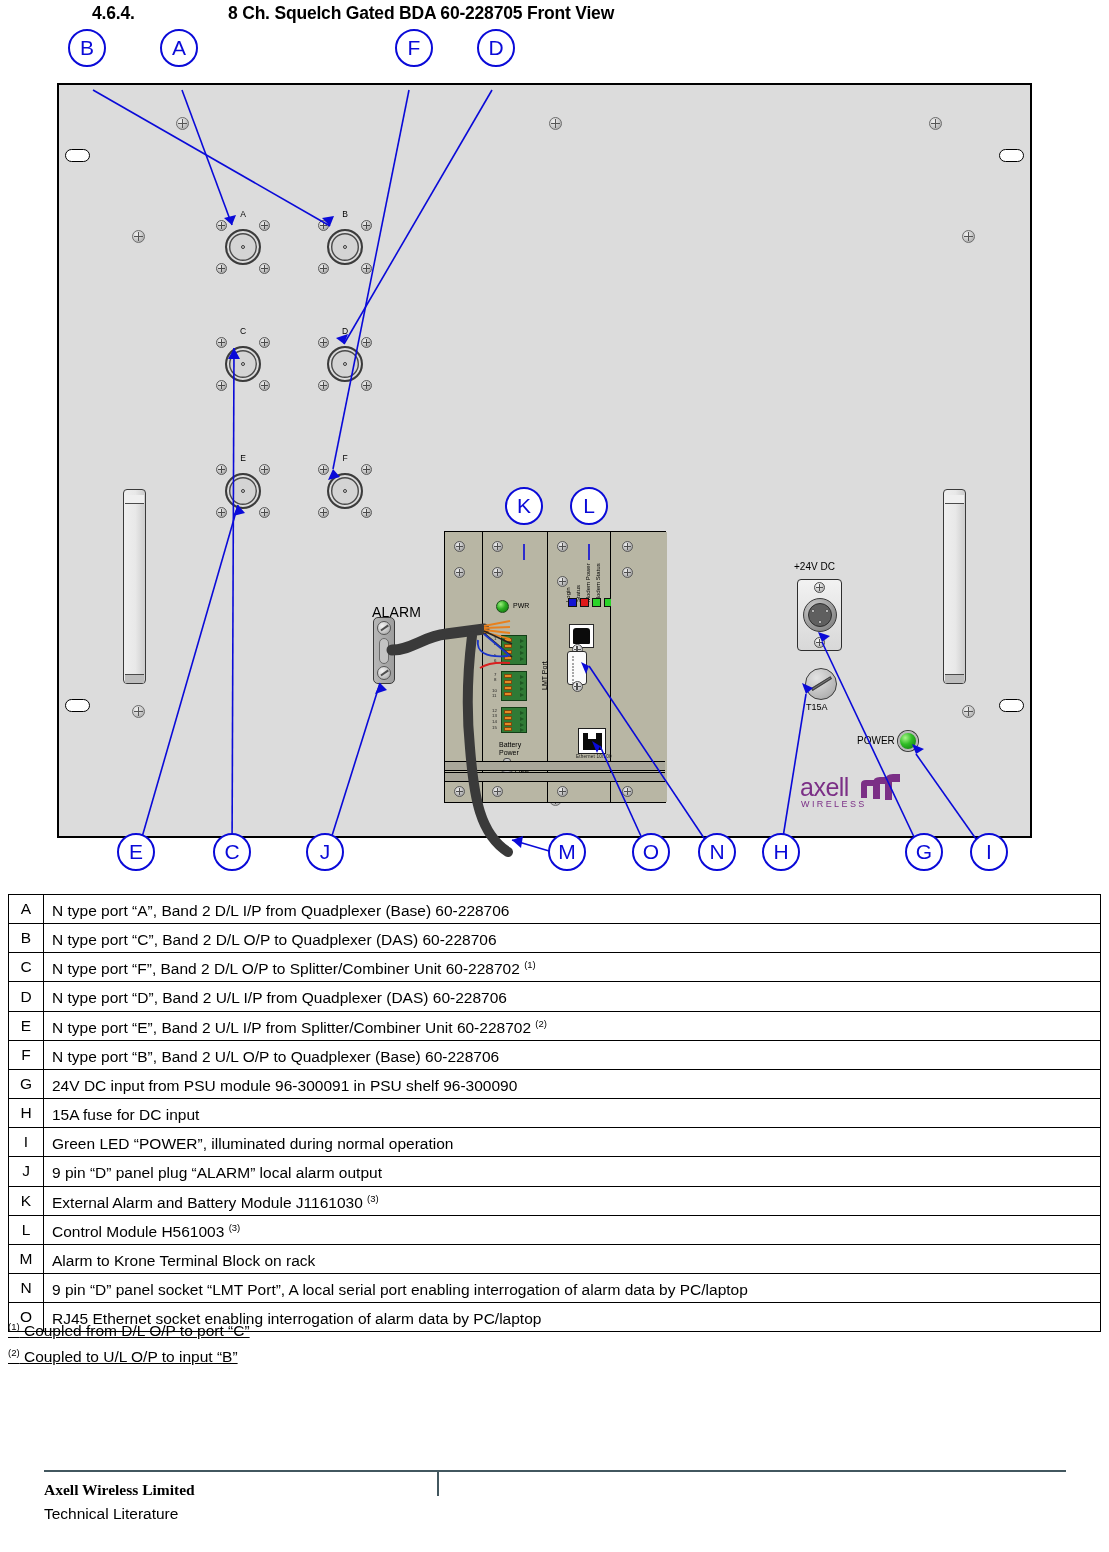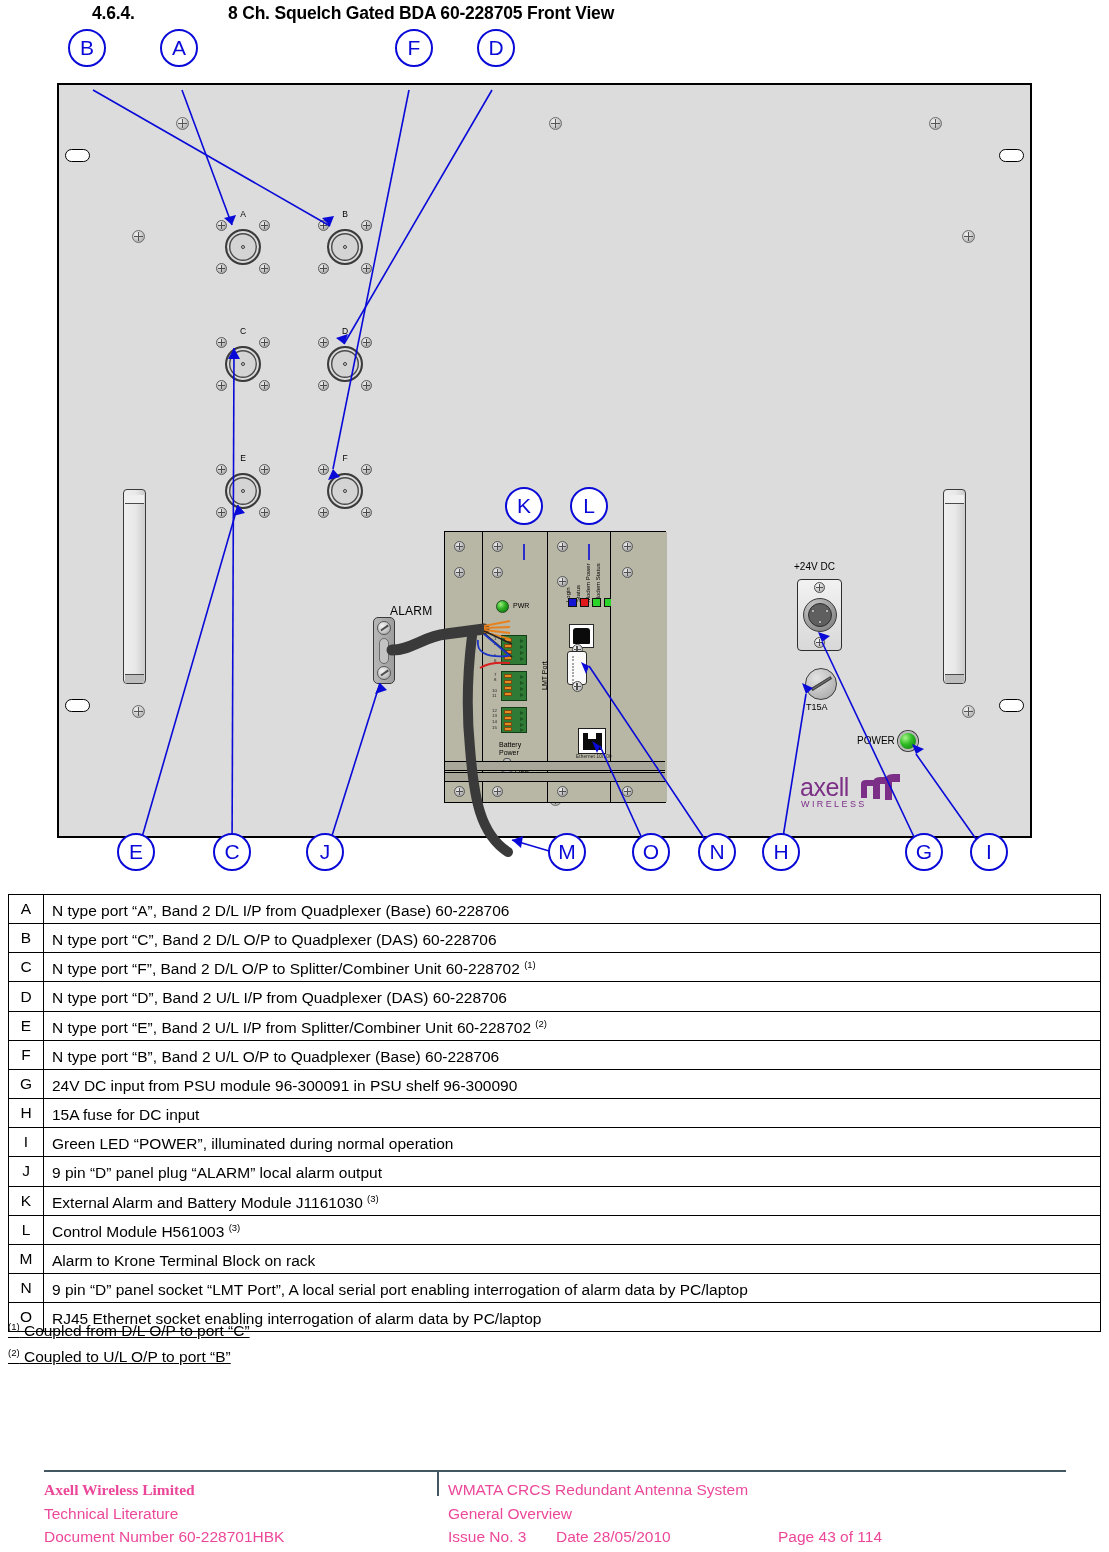"ALARM" #alarm-label { font-size: 12px -> 14px; left: 390px -> 372px }
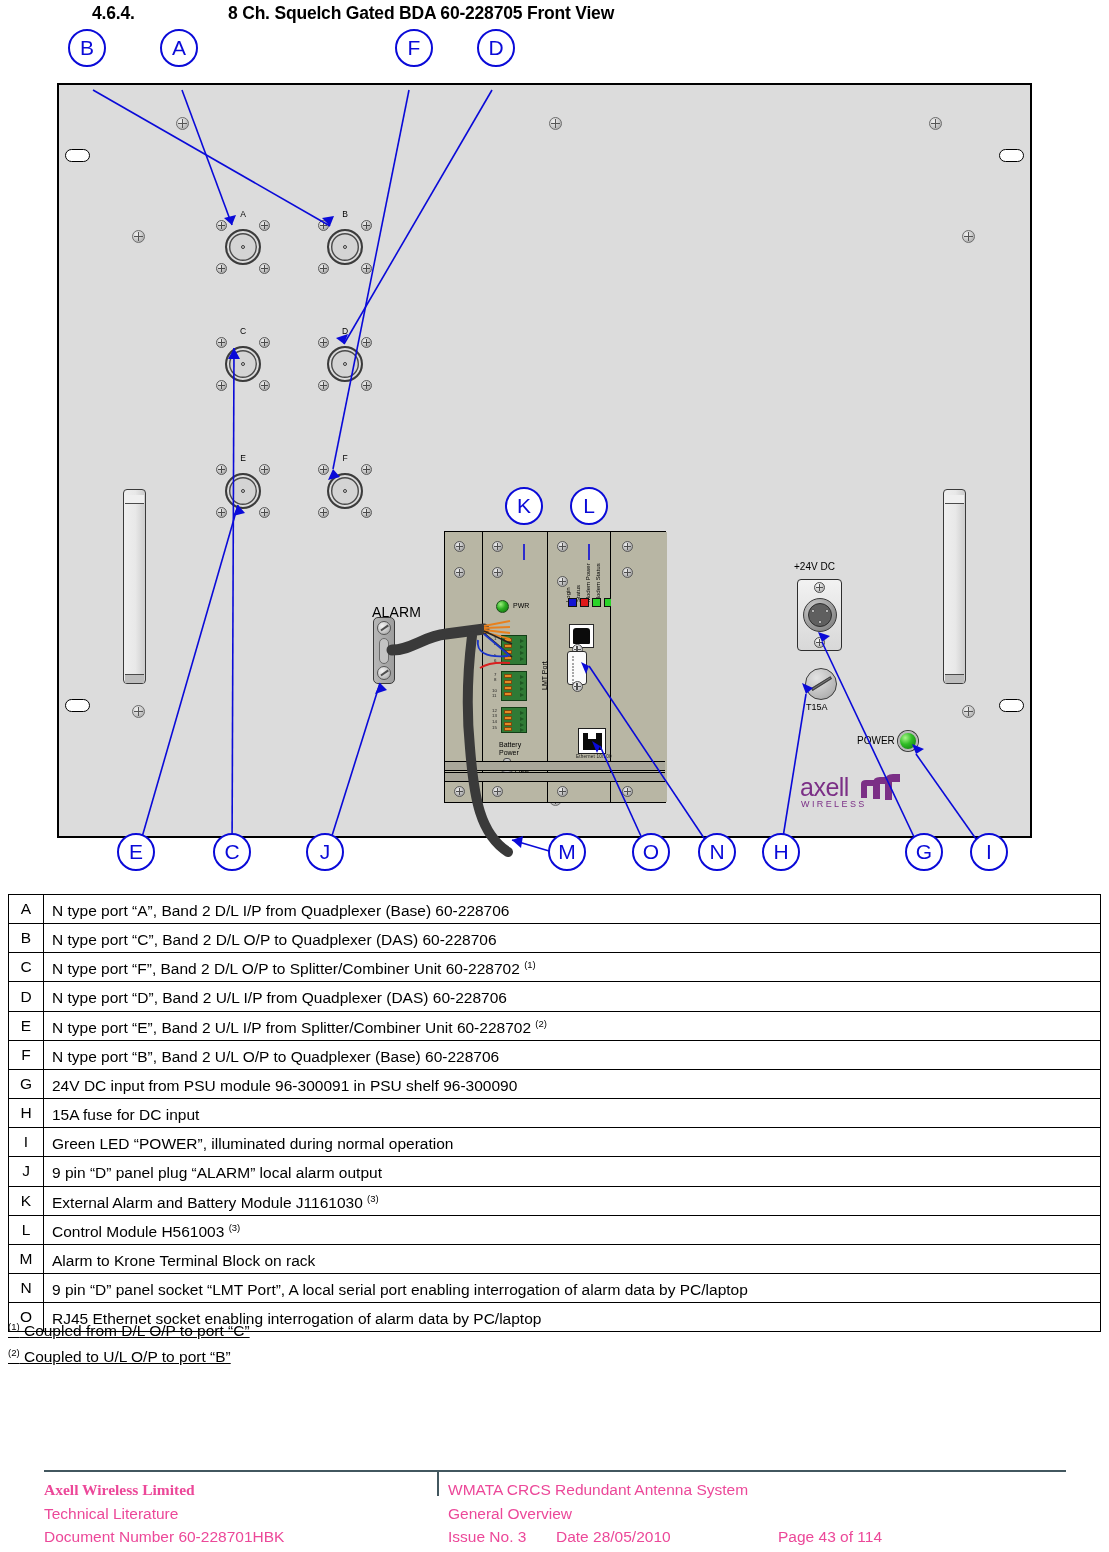"Coupled to U/L O/P to" span { text: port -> input }
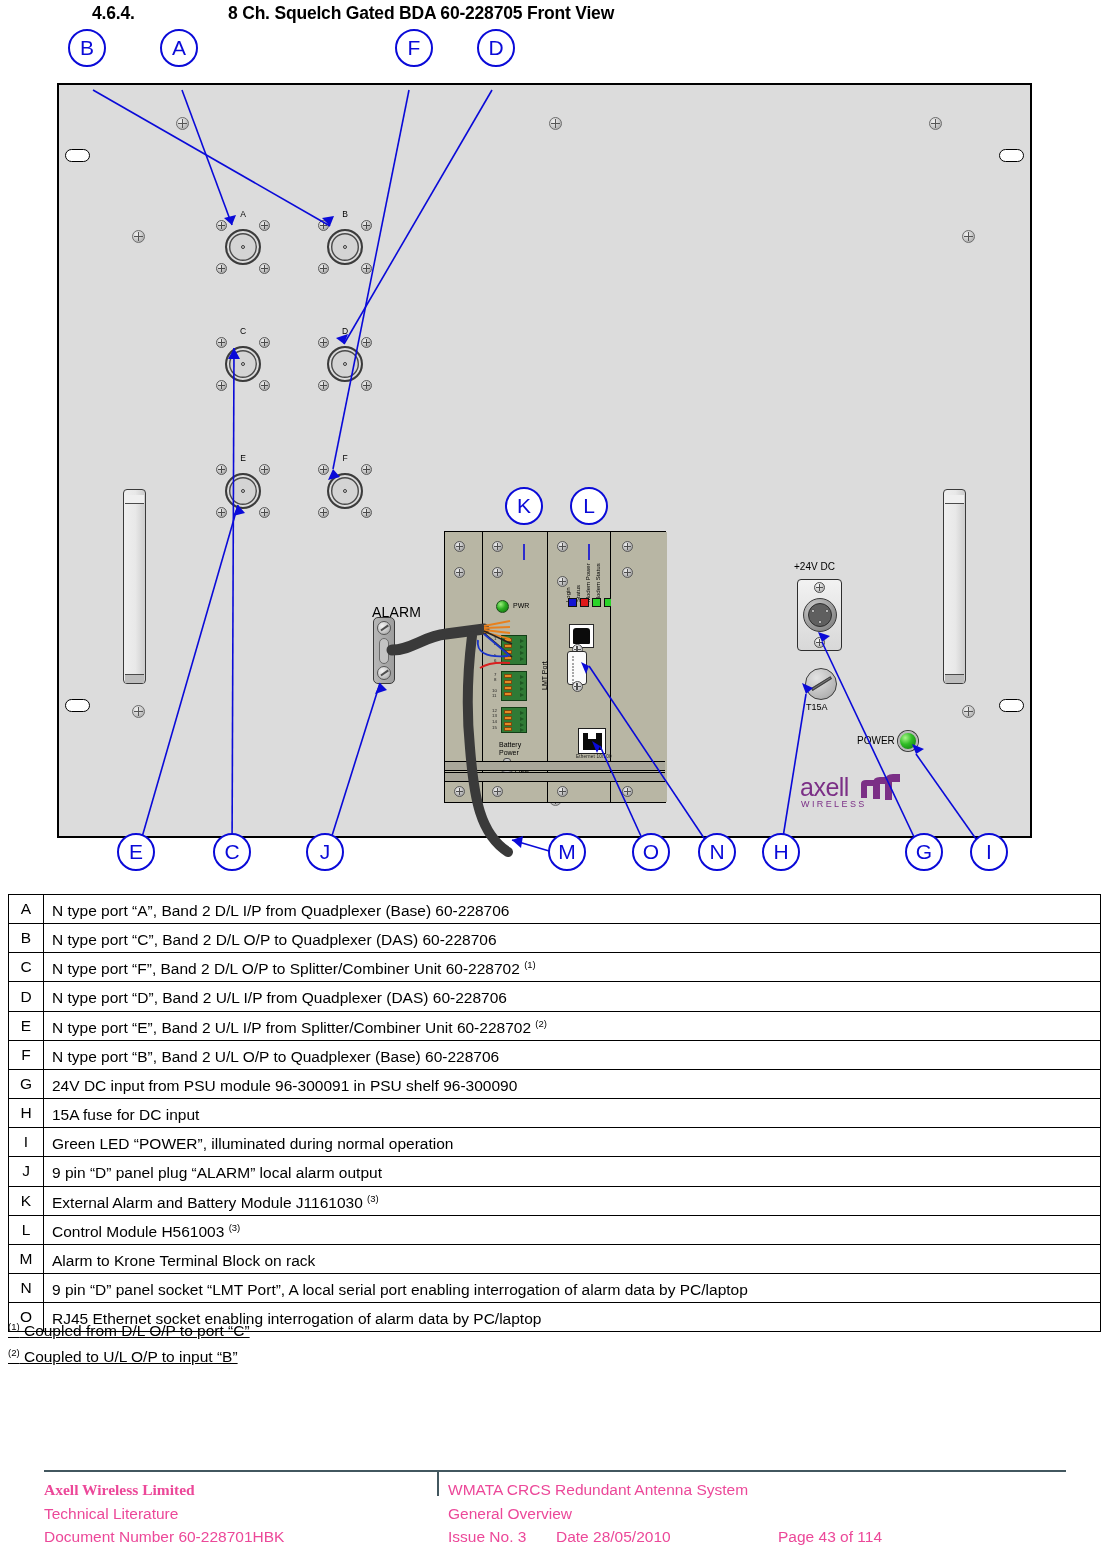"Axell Wireless Limited" #footer { color: #ec4899 -> #000000 }
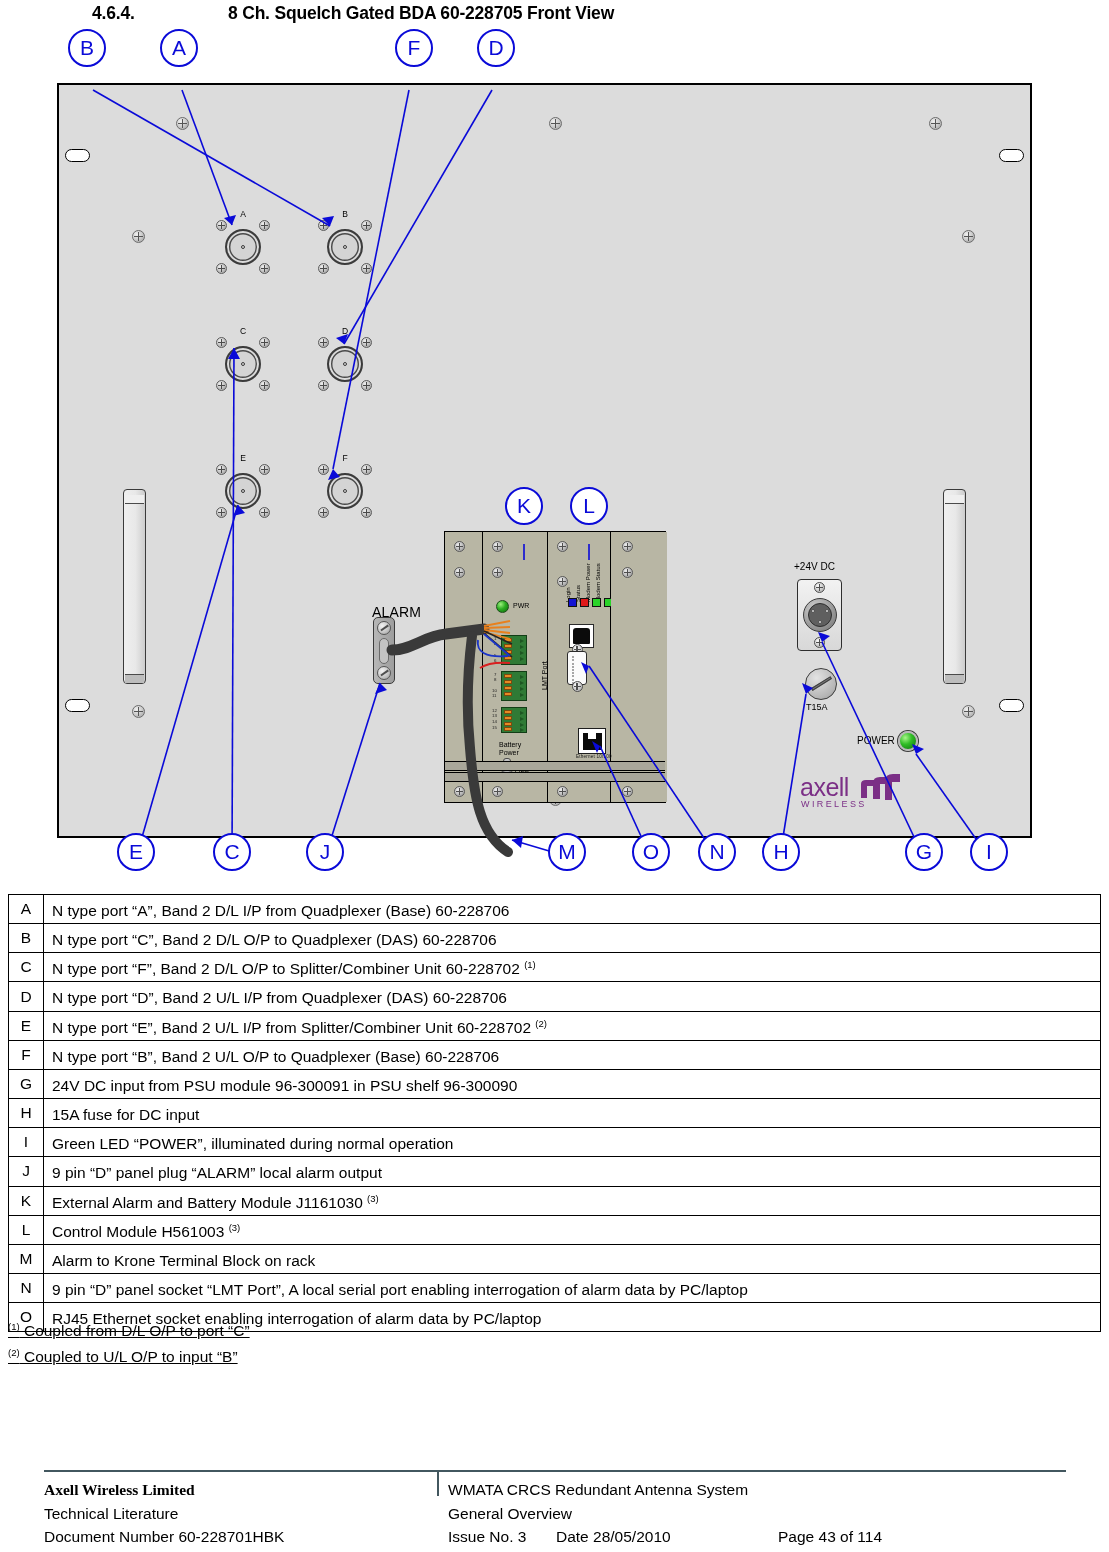"WMATA CRCS Redundant Antenna System" div.col-r { html: <div> <div>WMATA CRCS Redundant Antenna System</div> <div>General Overview</div> <div> <span>Issue No. 3</span> <span>Date 28/05/2010</span> <span>Page 43 of 114</span> </div> </div> -> none }
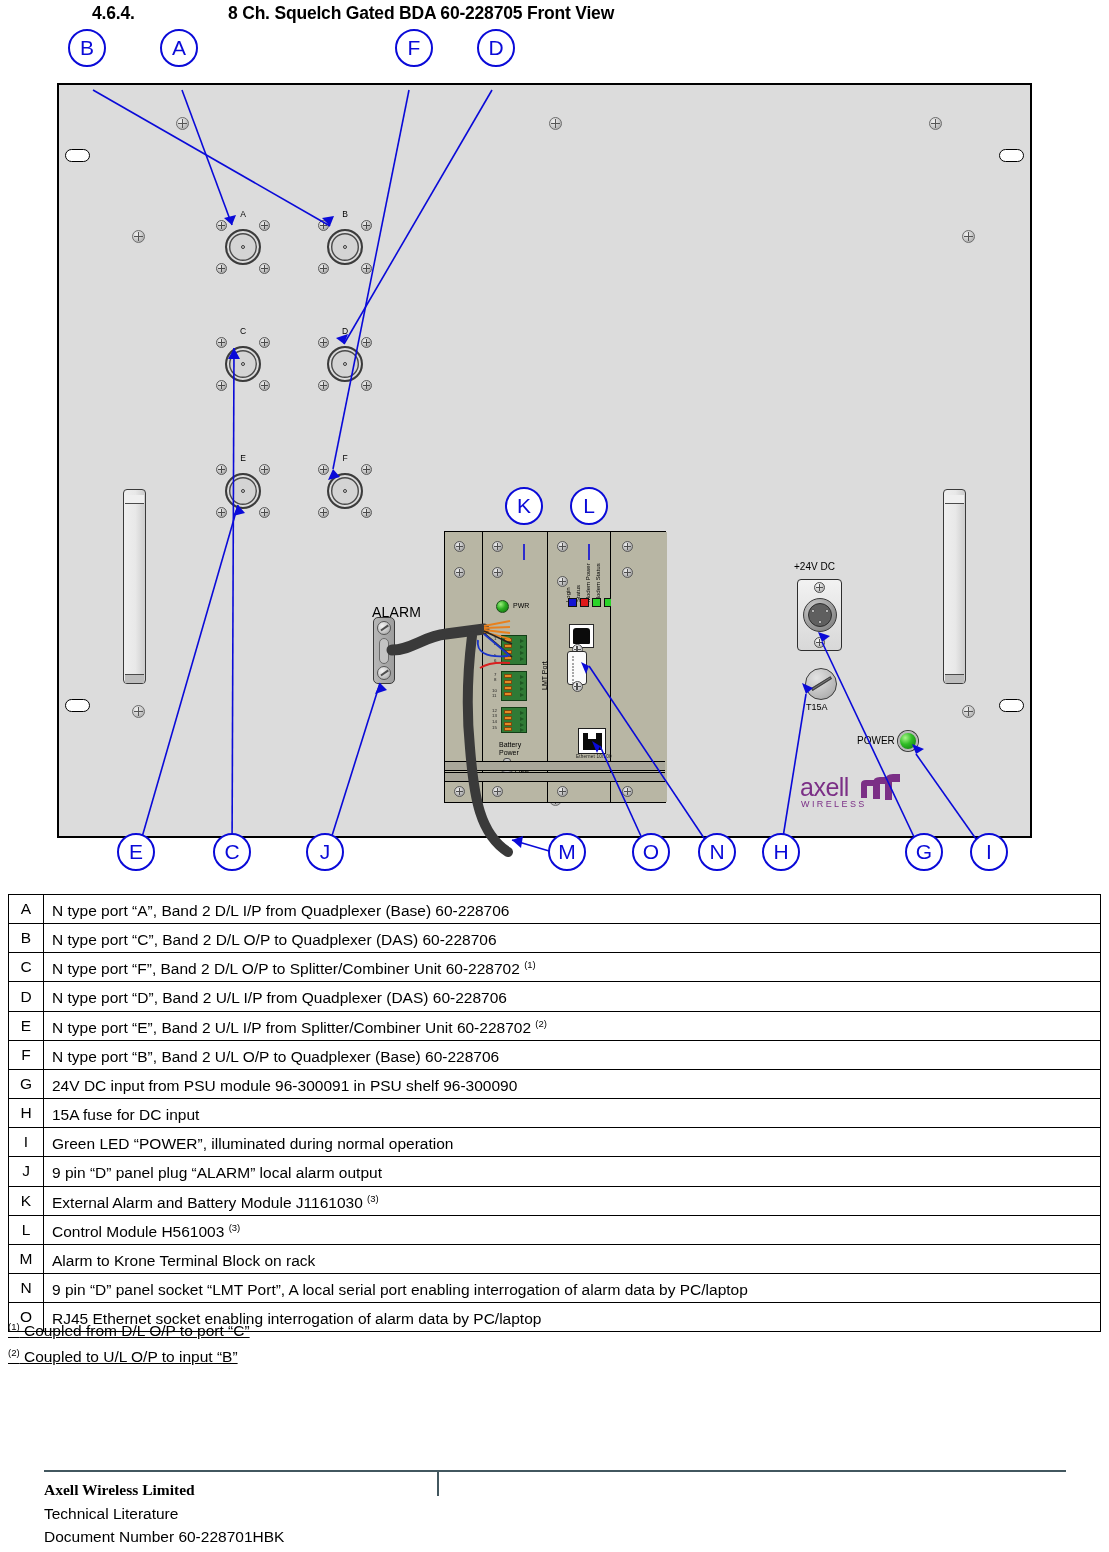"Document Number 60-228701HBK" div { html: <div>Document Number 60-228701HBK</div> -> none }
